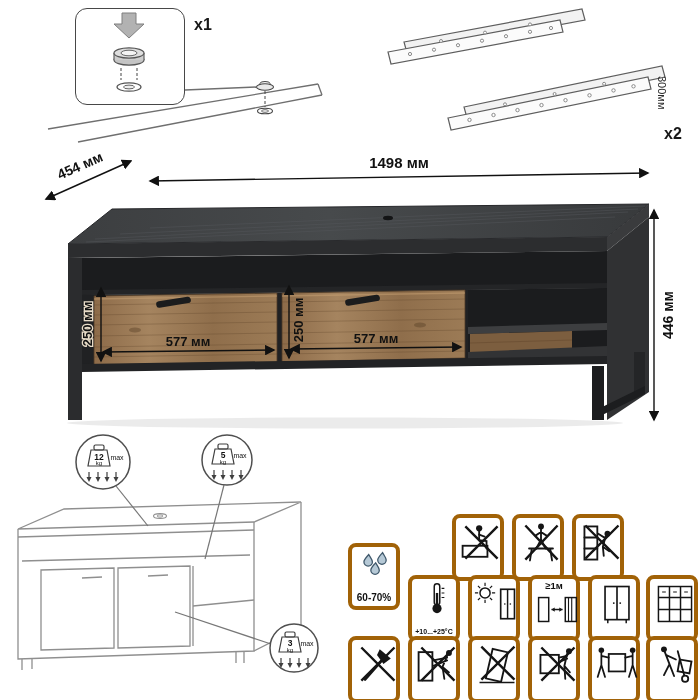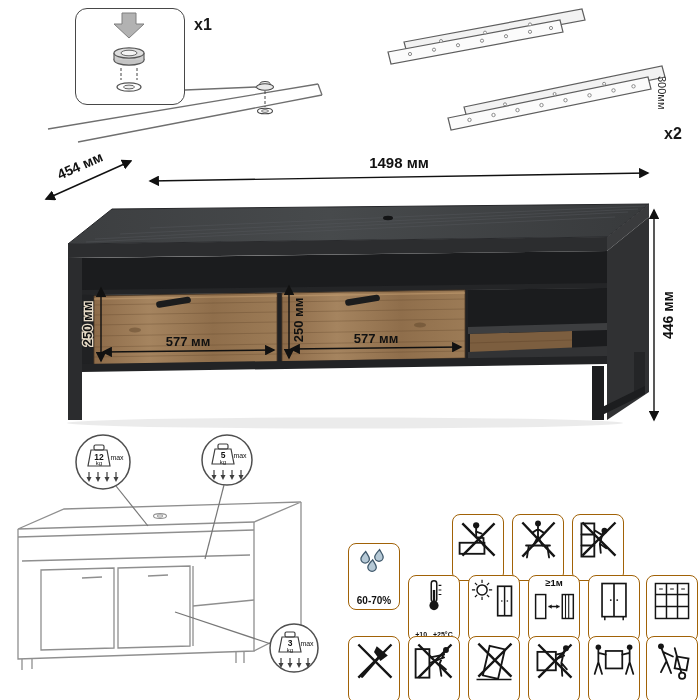"≥1м" .cell { border: 1px solid #a16207 -> 4px solid #a16207 }
